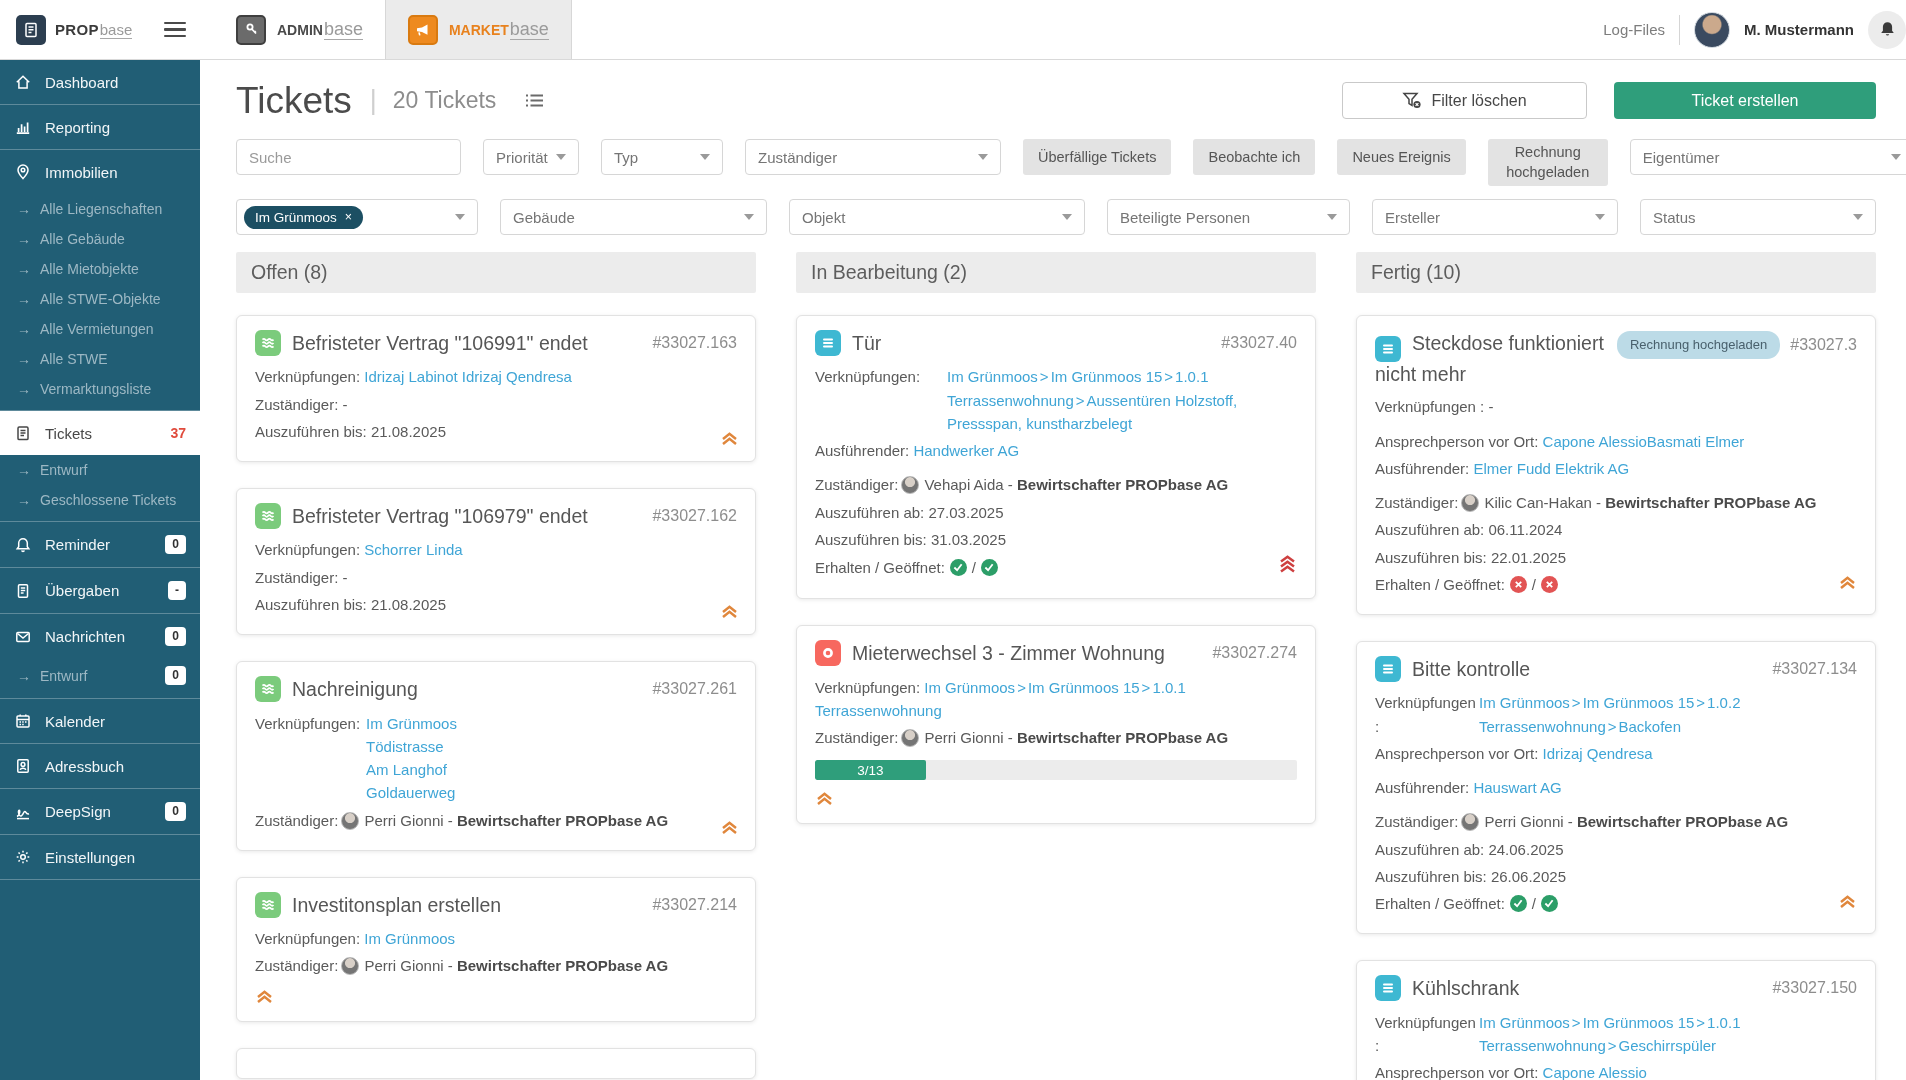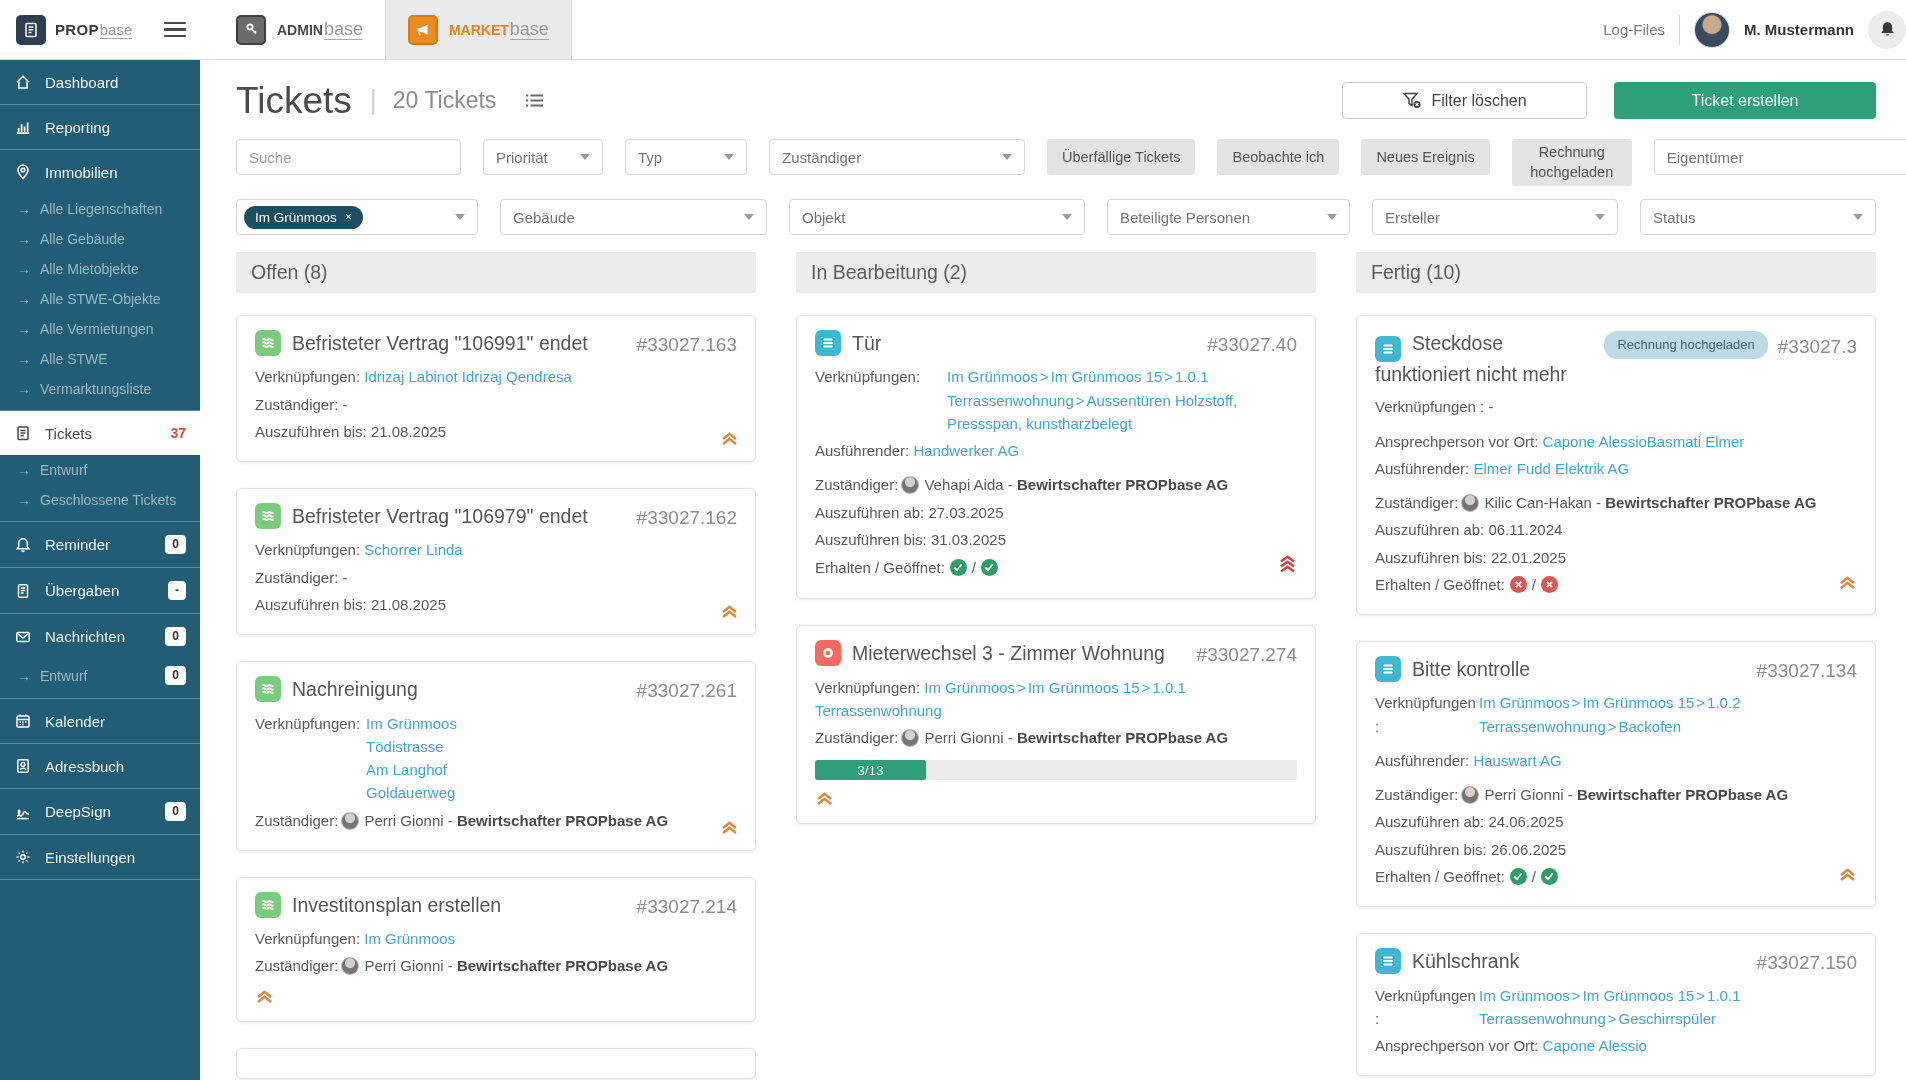"Priorität" .w-prio { width: 120px -> 96px }
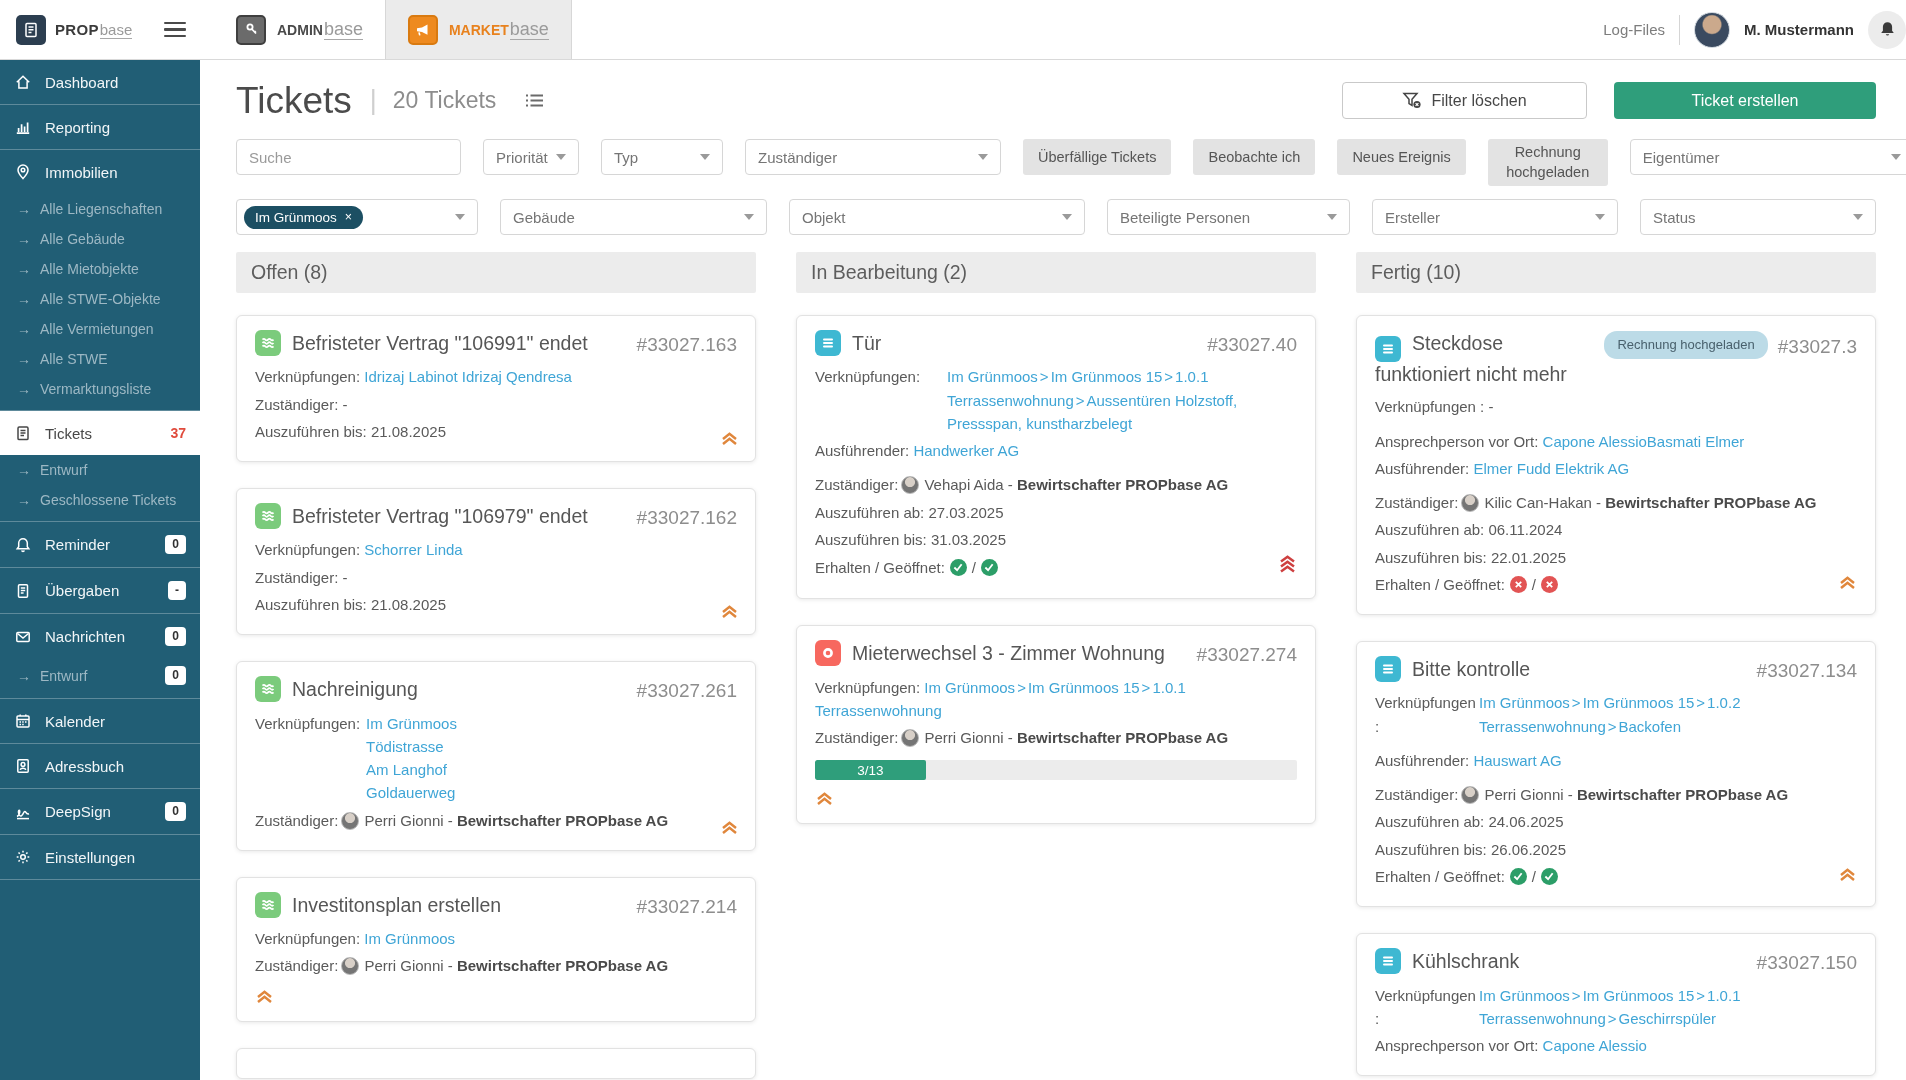"#33027.163" .card-num { font-size: 19px -> 16px }
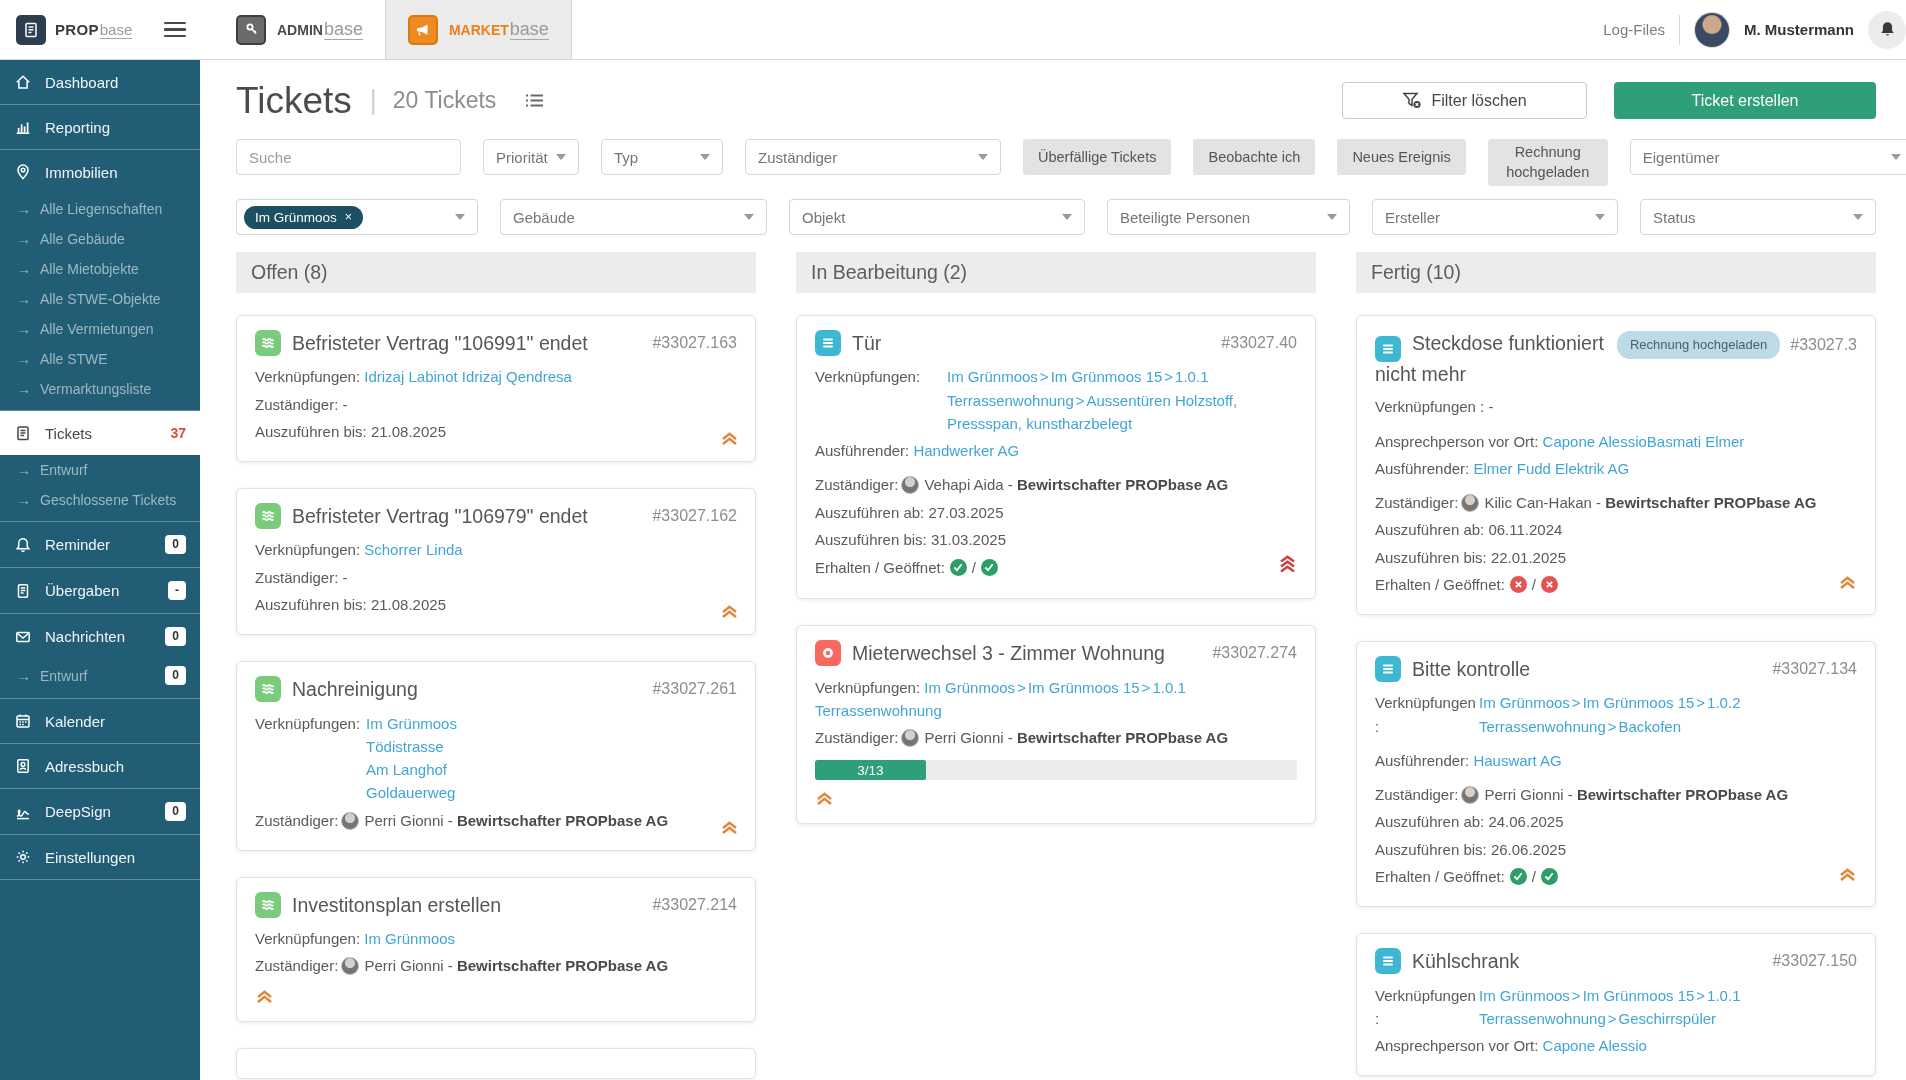"Ansprechperson vor Ort: Idrizaj Qendresa" div.crow { html: none -> <div><span>Ansprechperson vor Ort:</span> <a>Idrizaj Qendresa</a></div> }
